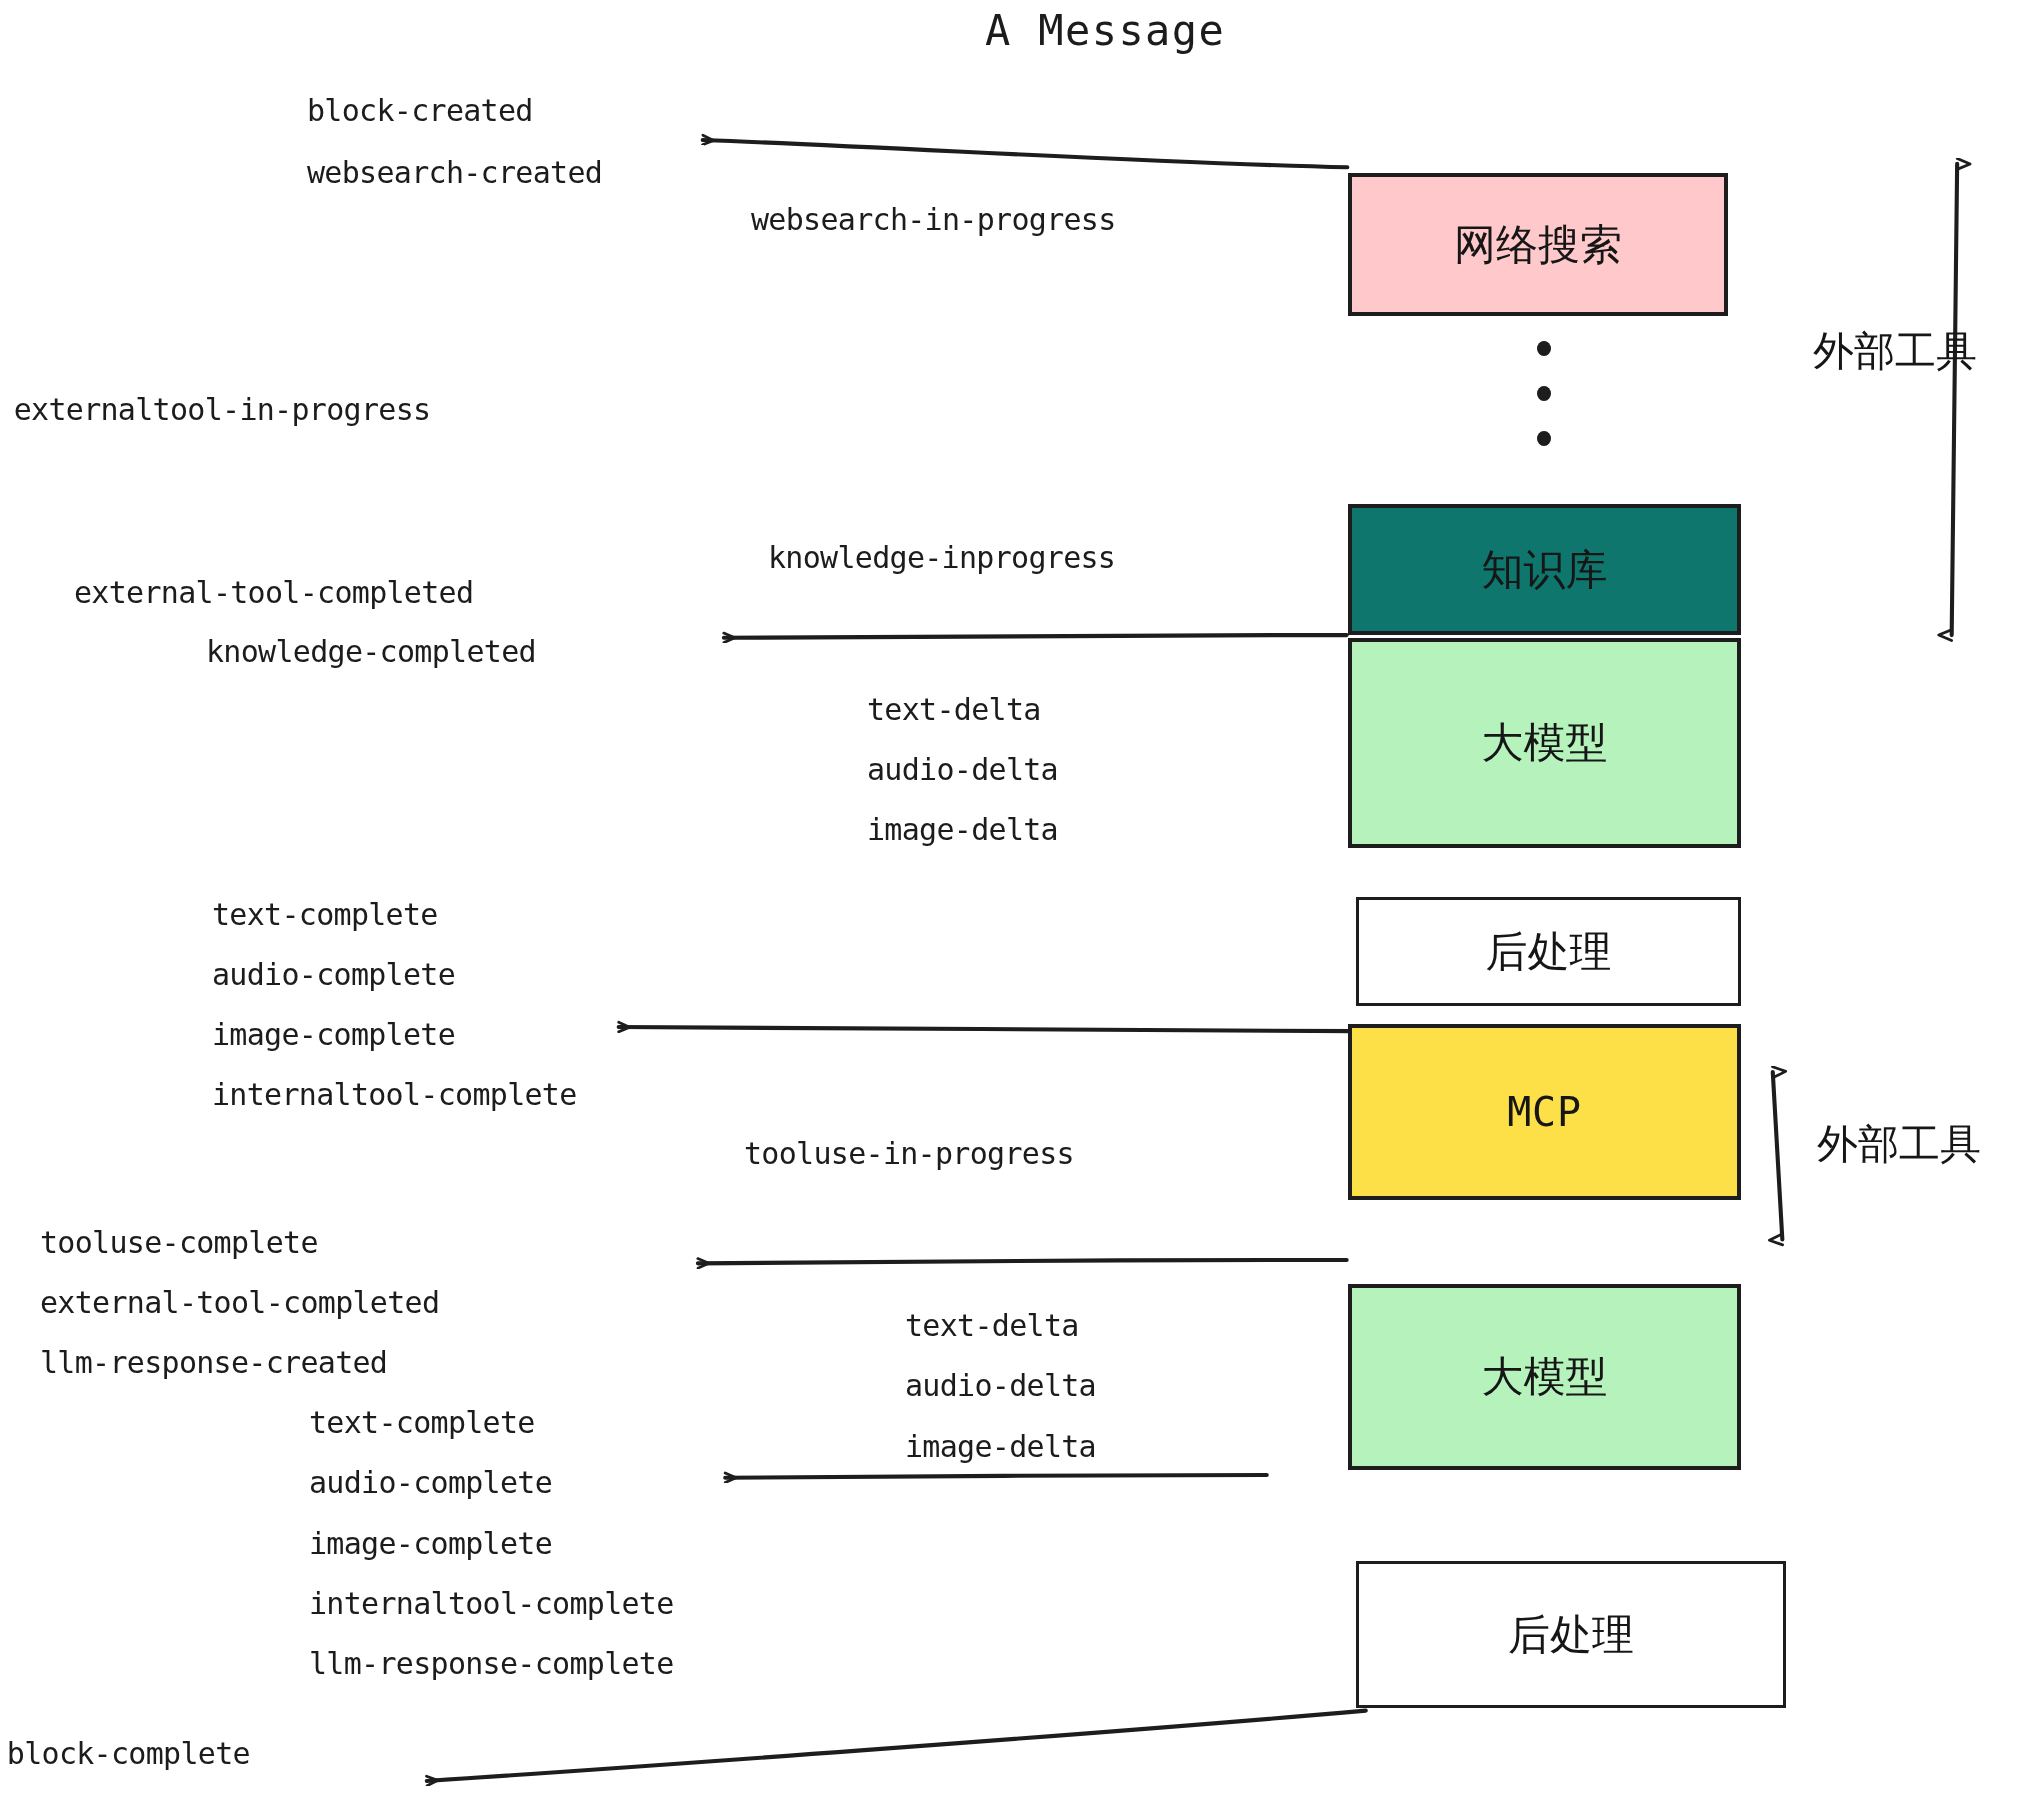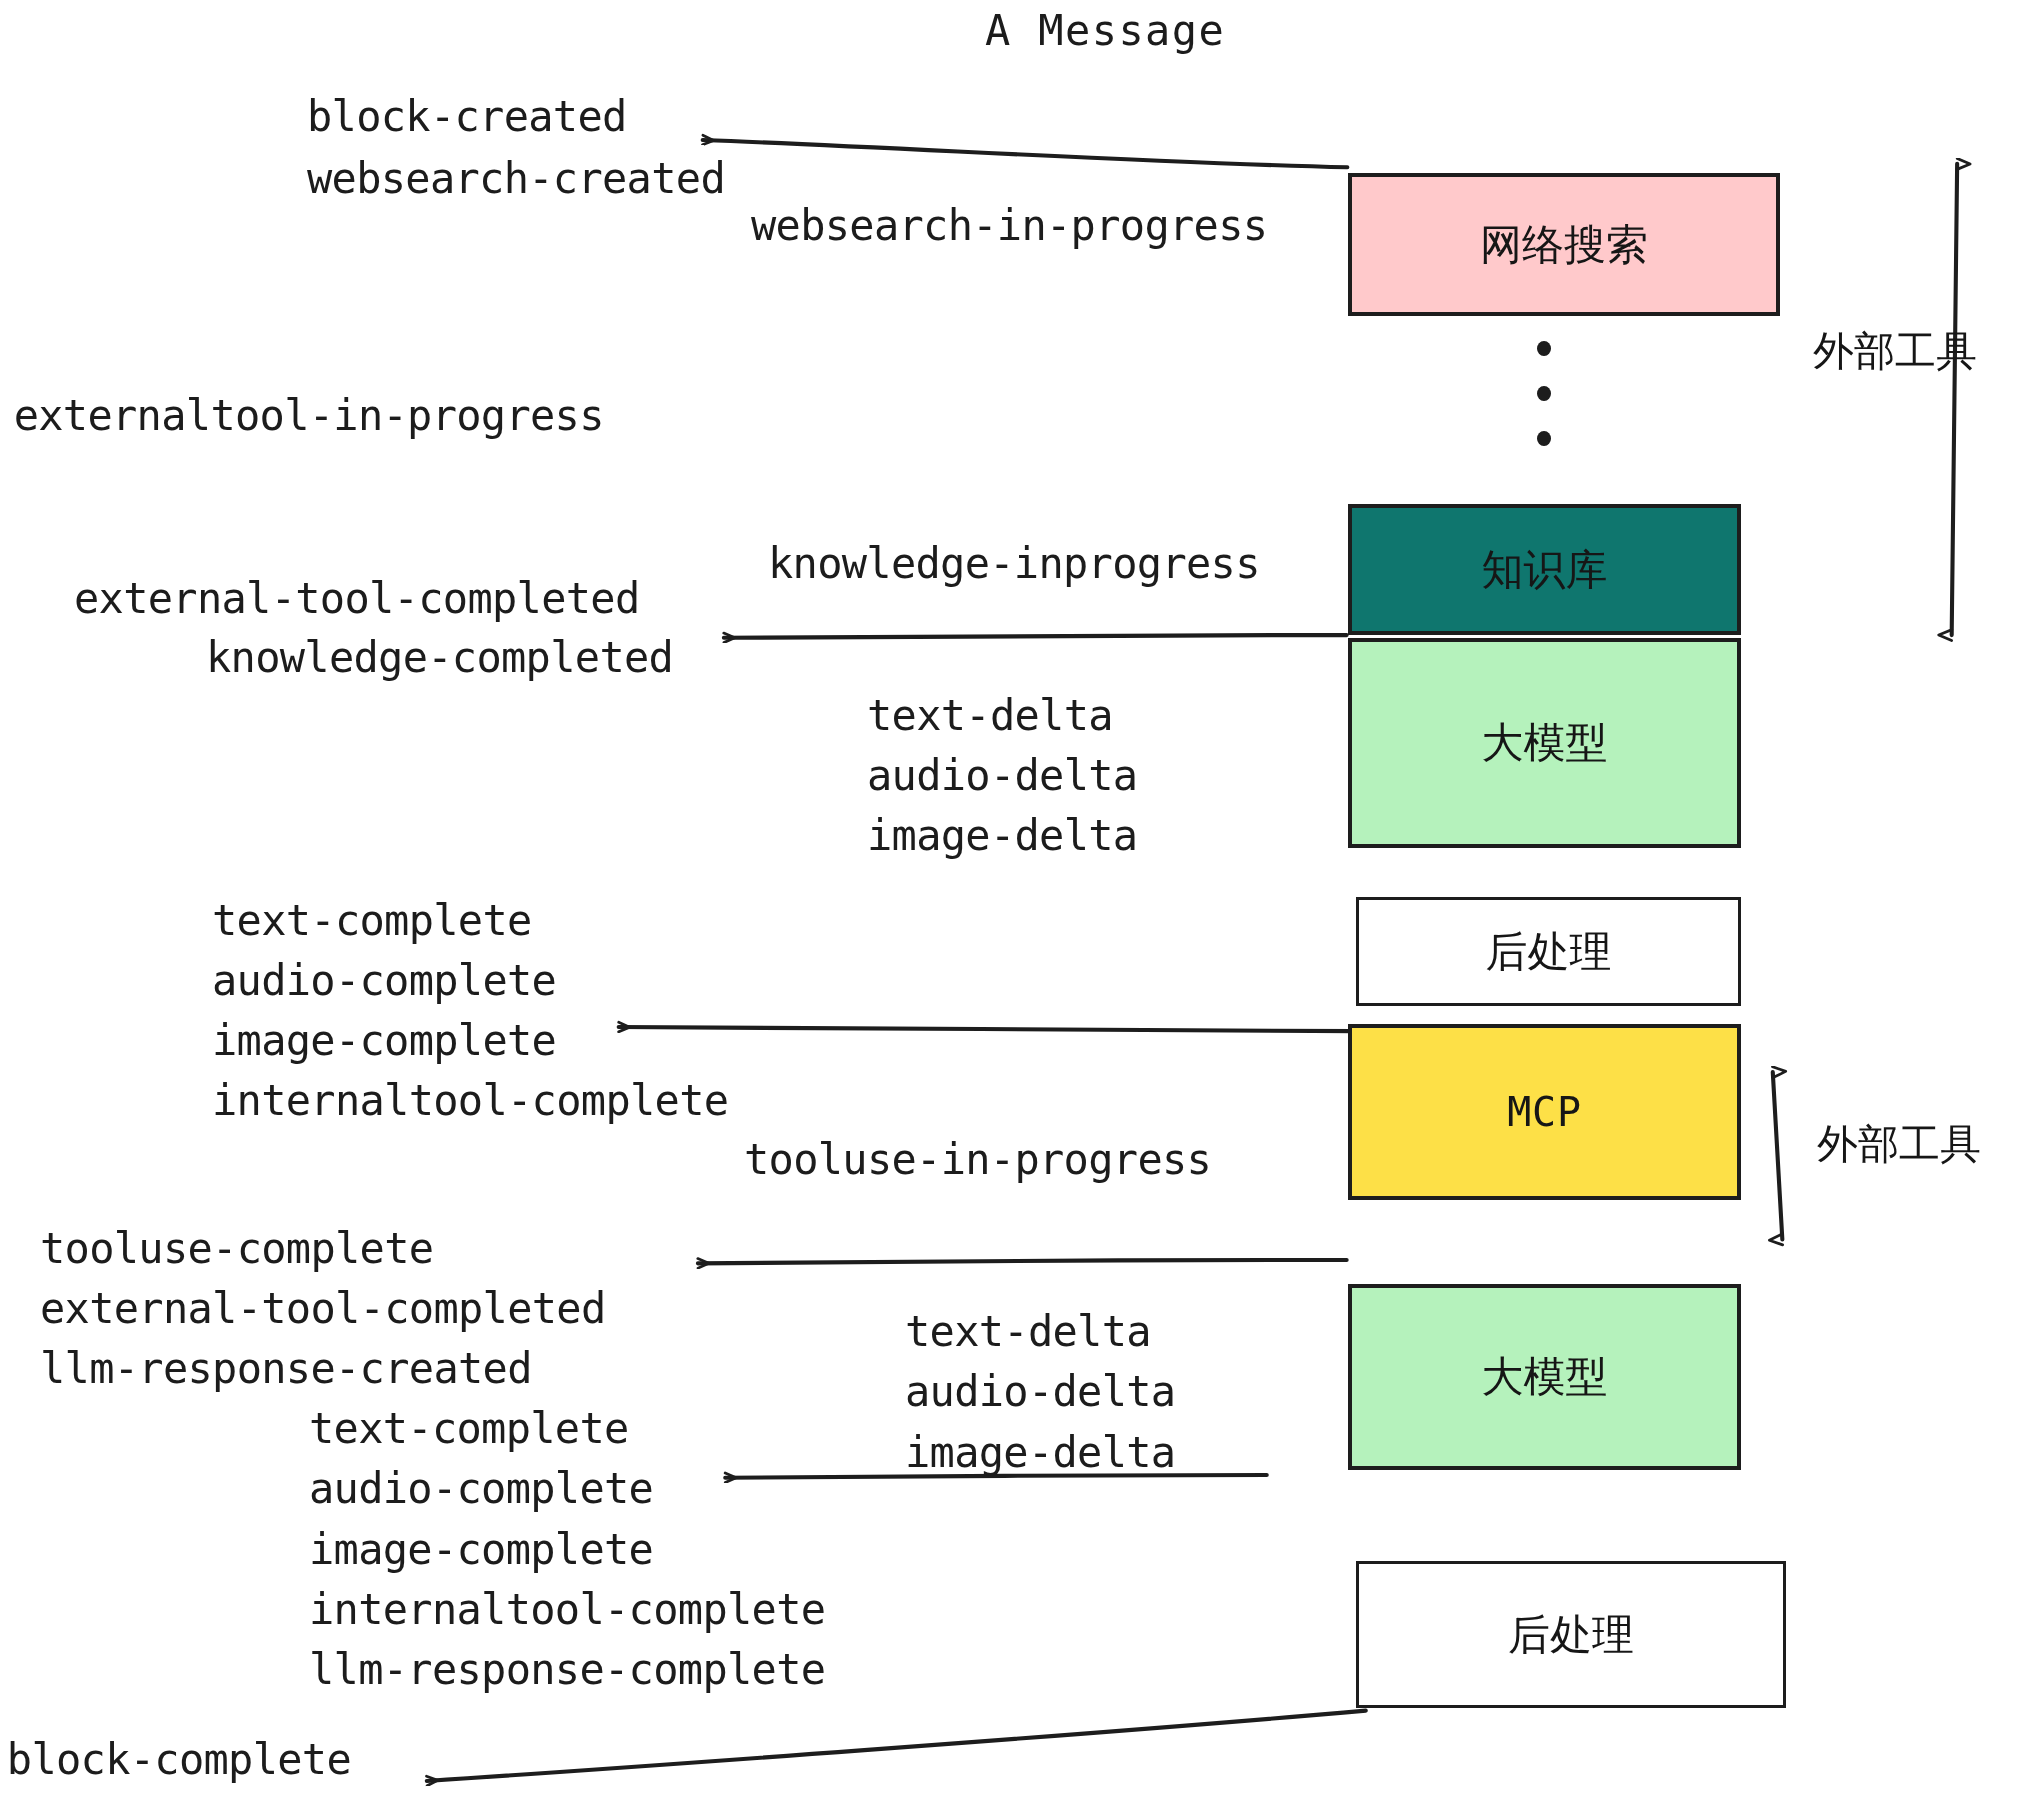"block-created" .ev { font-size: 42px -> 30px }
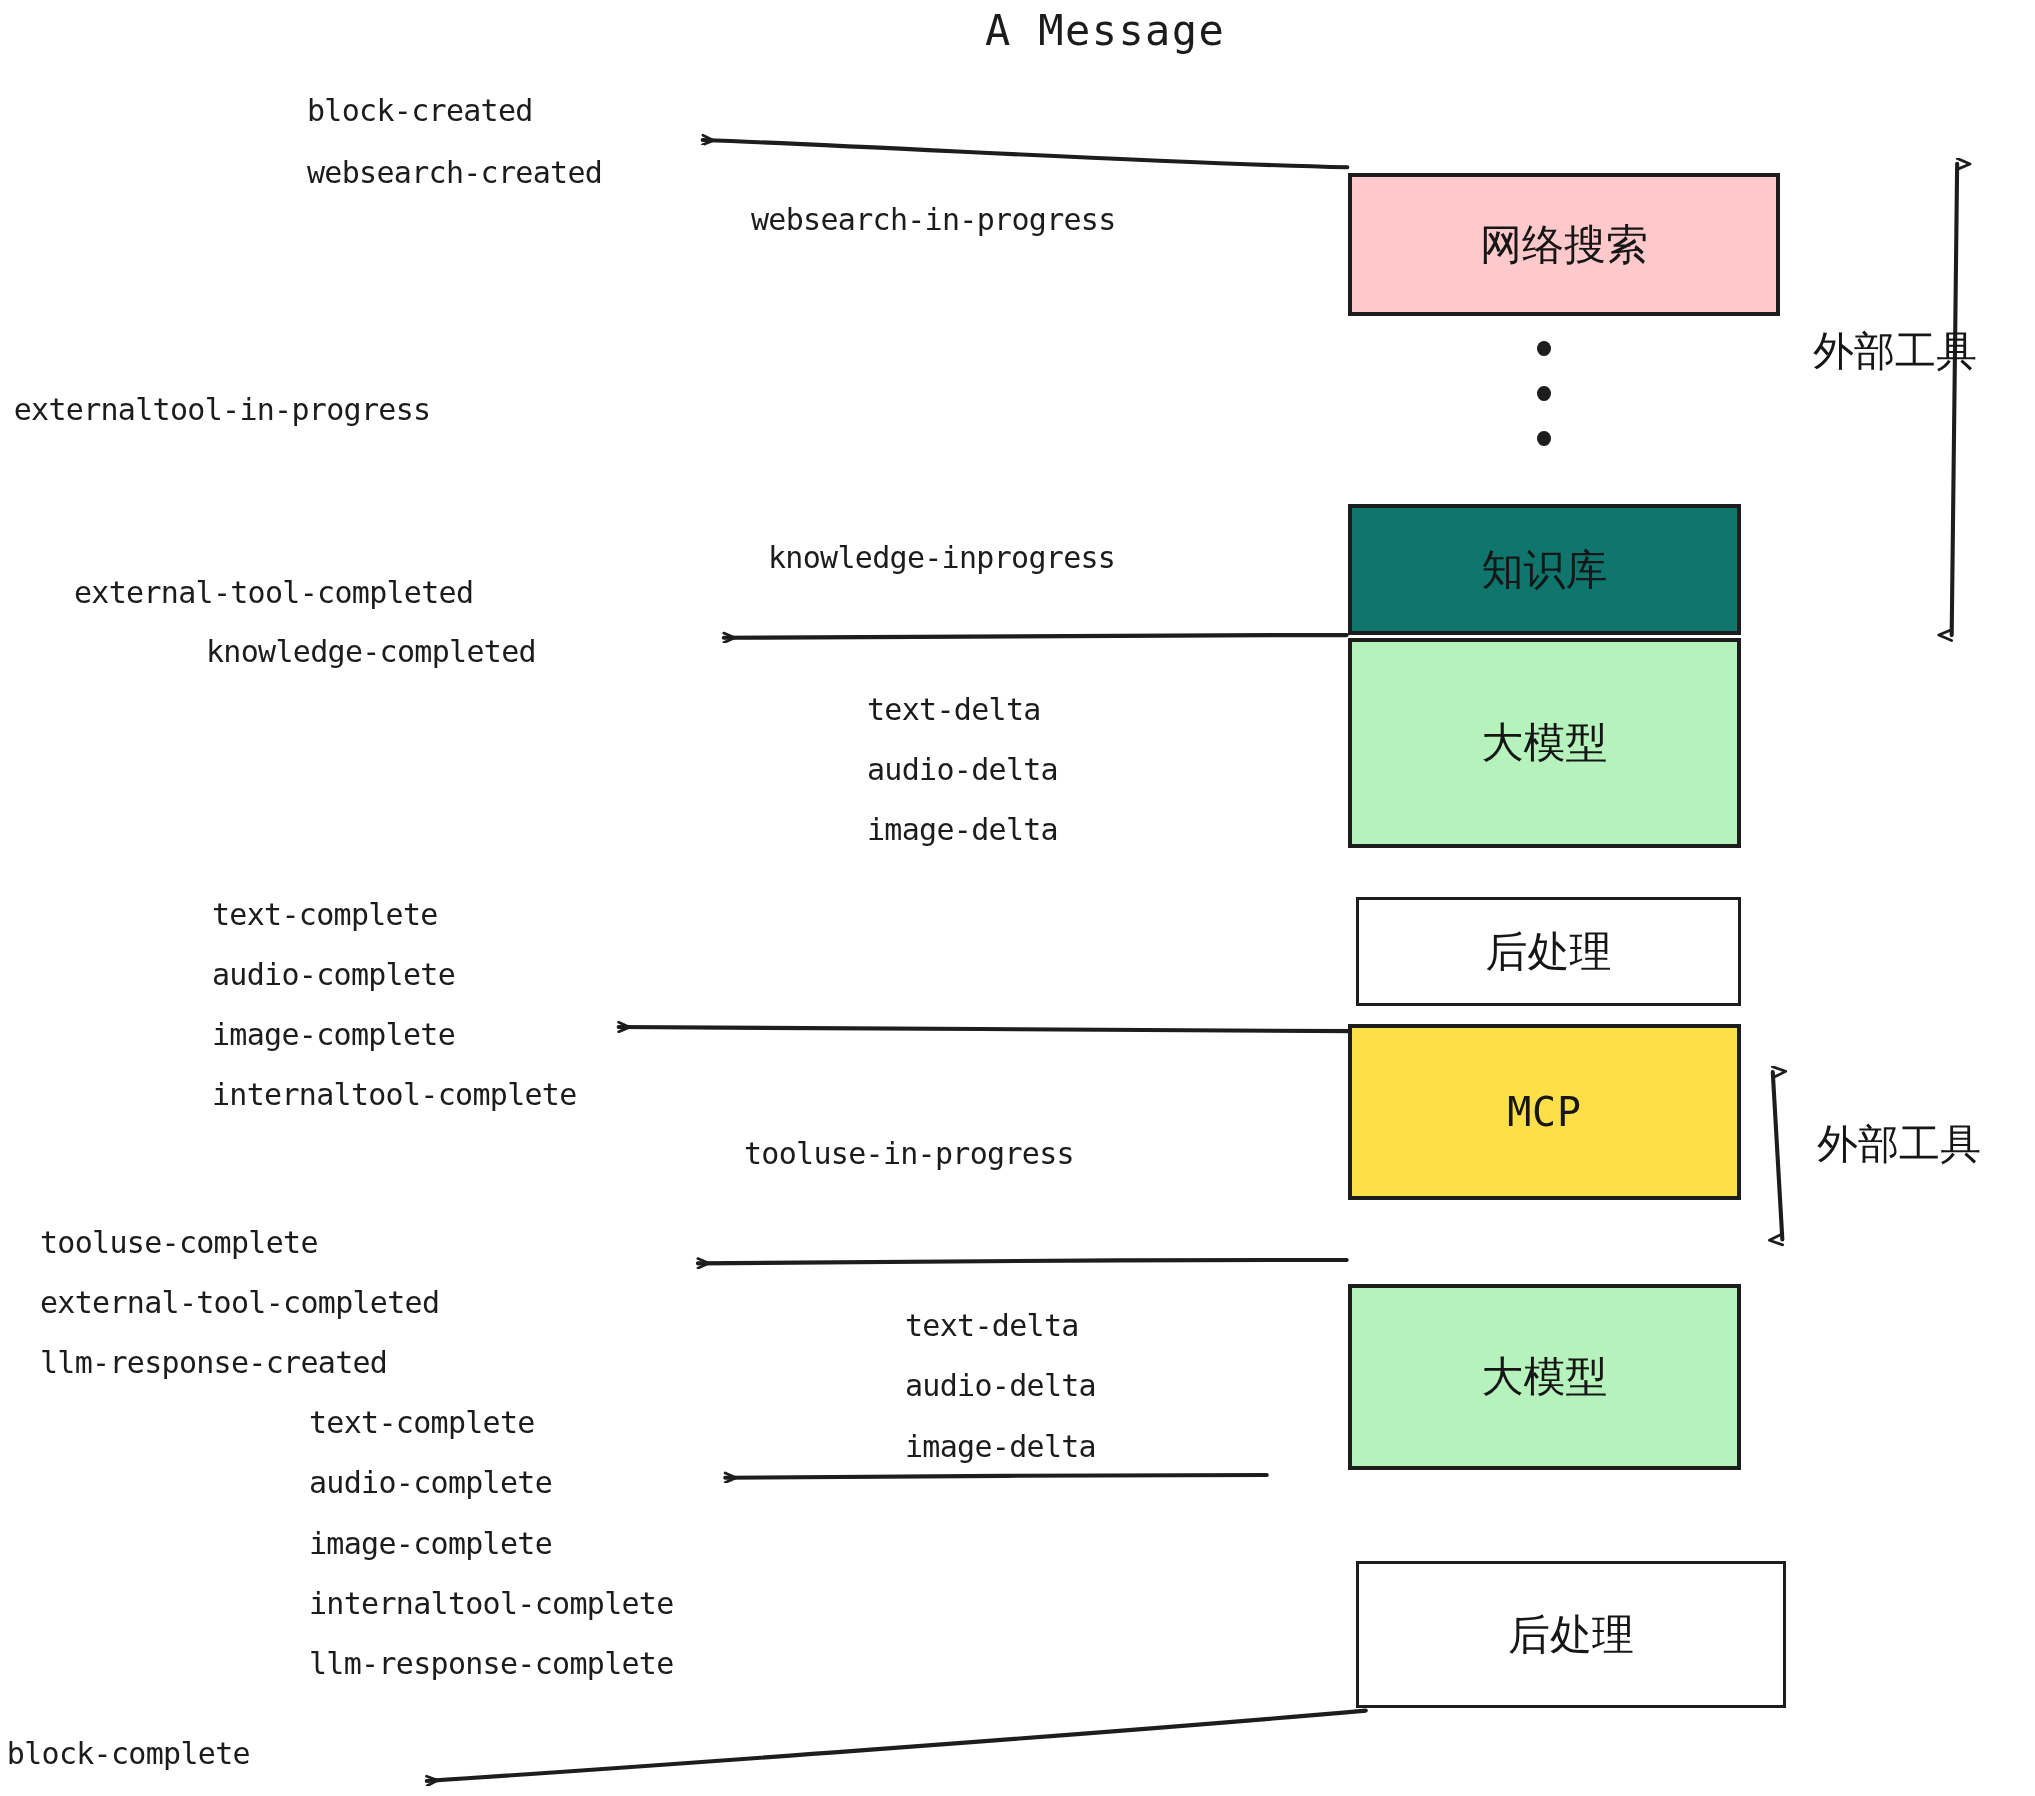"网络搜索" div.box { width: 432px -> 380px }
